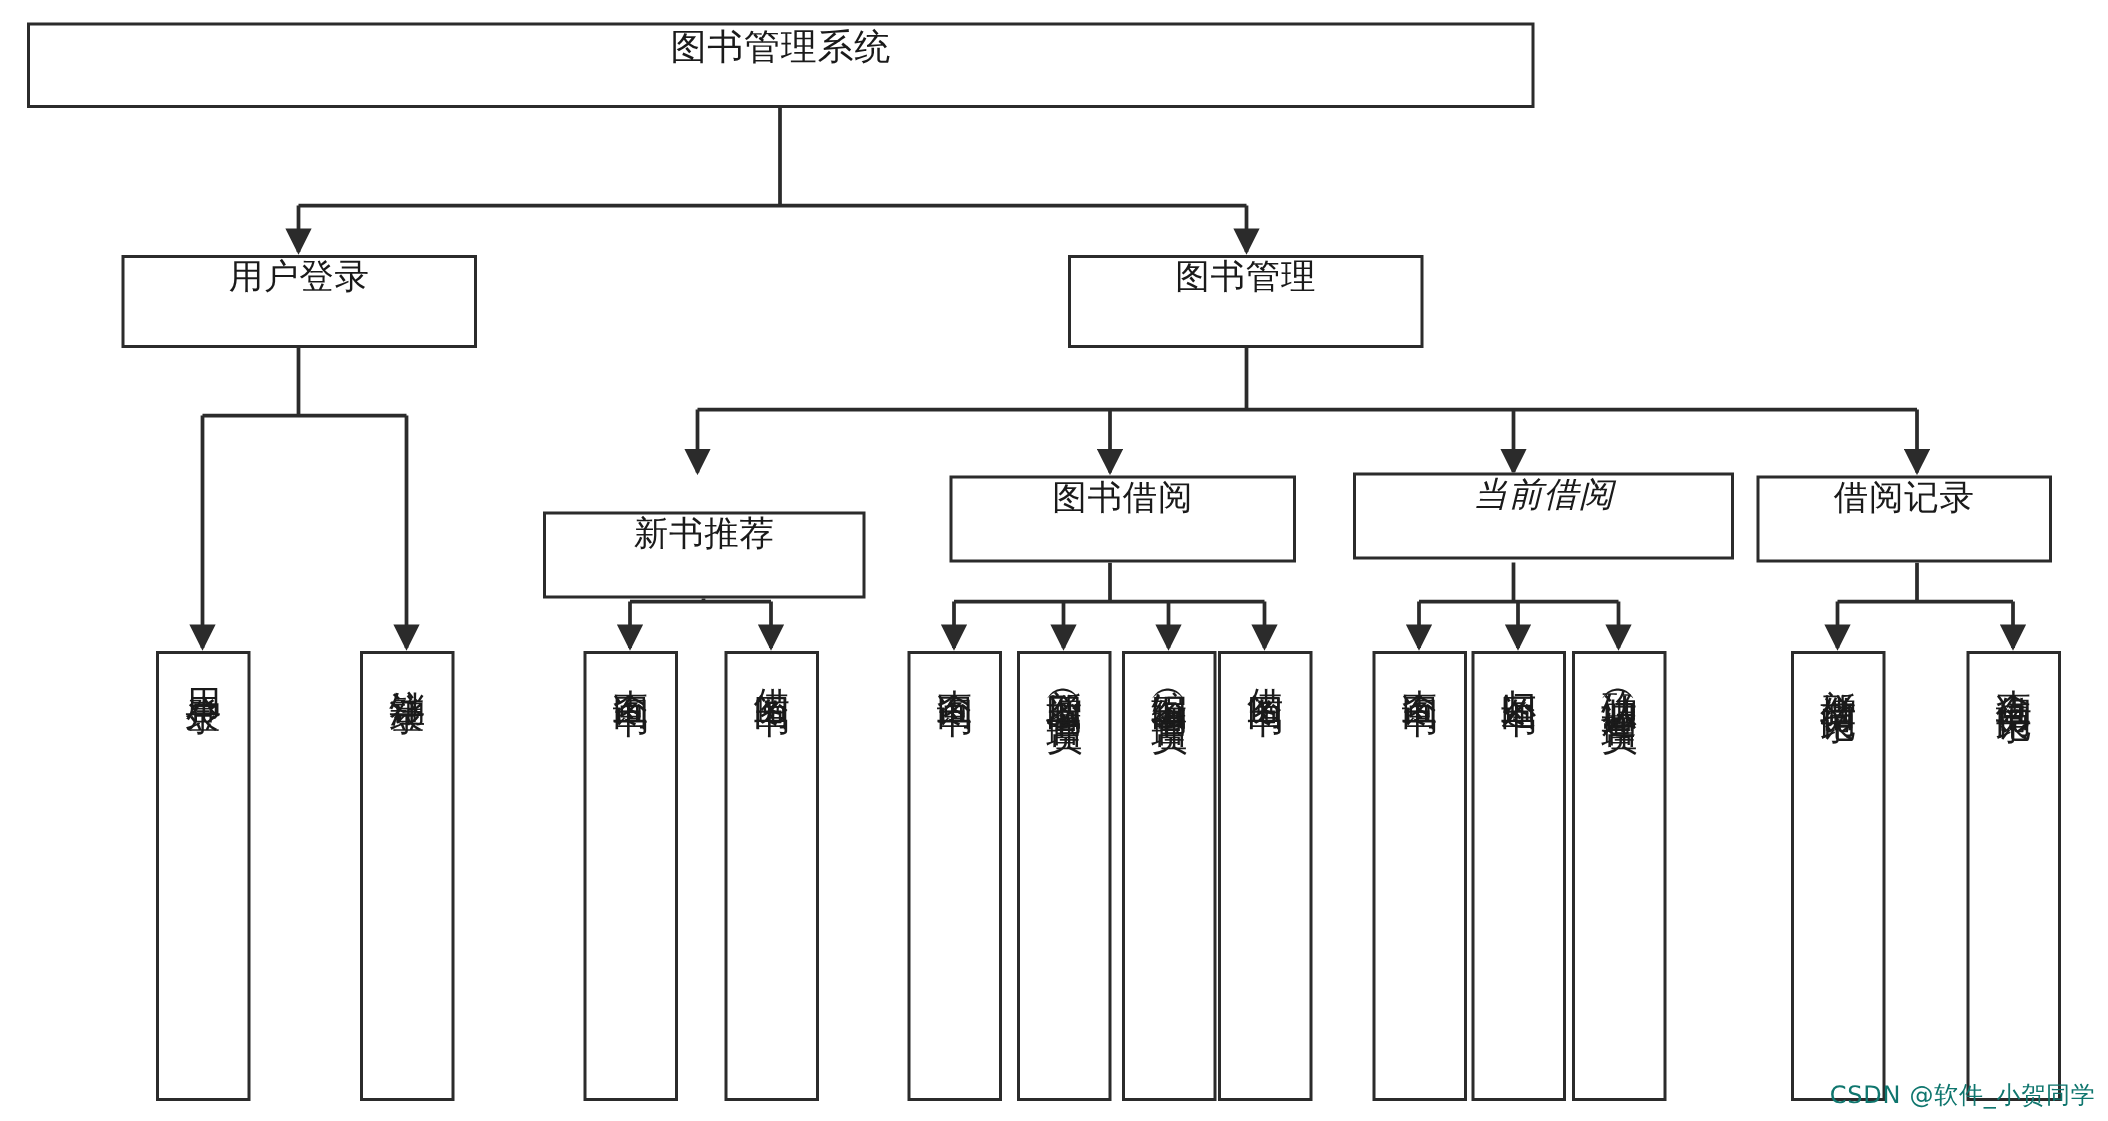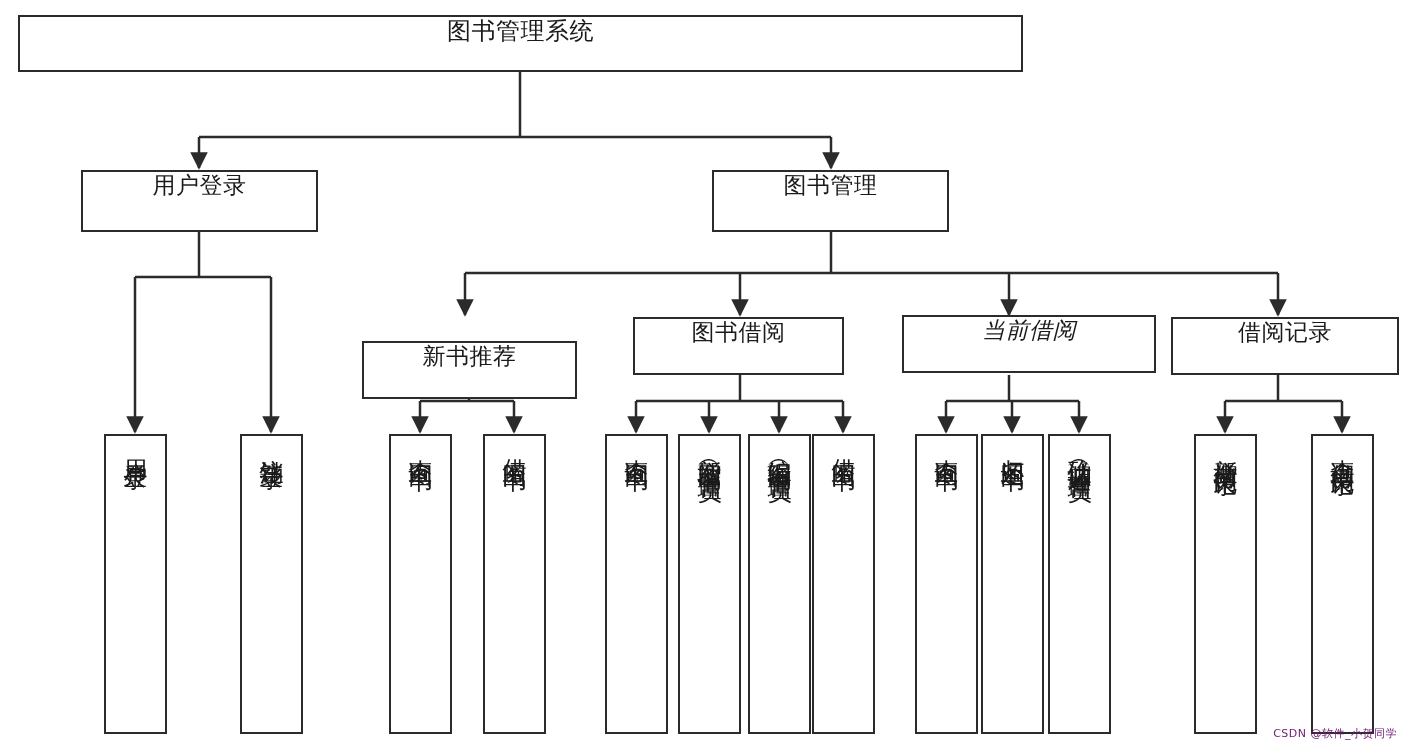"图书借阅" div.node { width: 211px -> 231px }
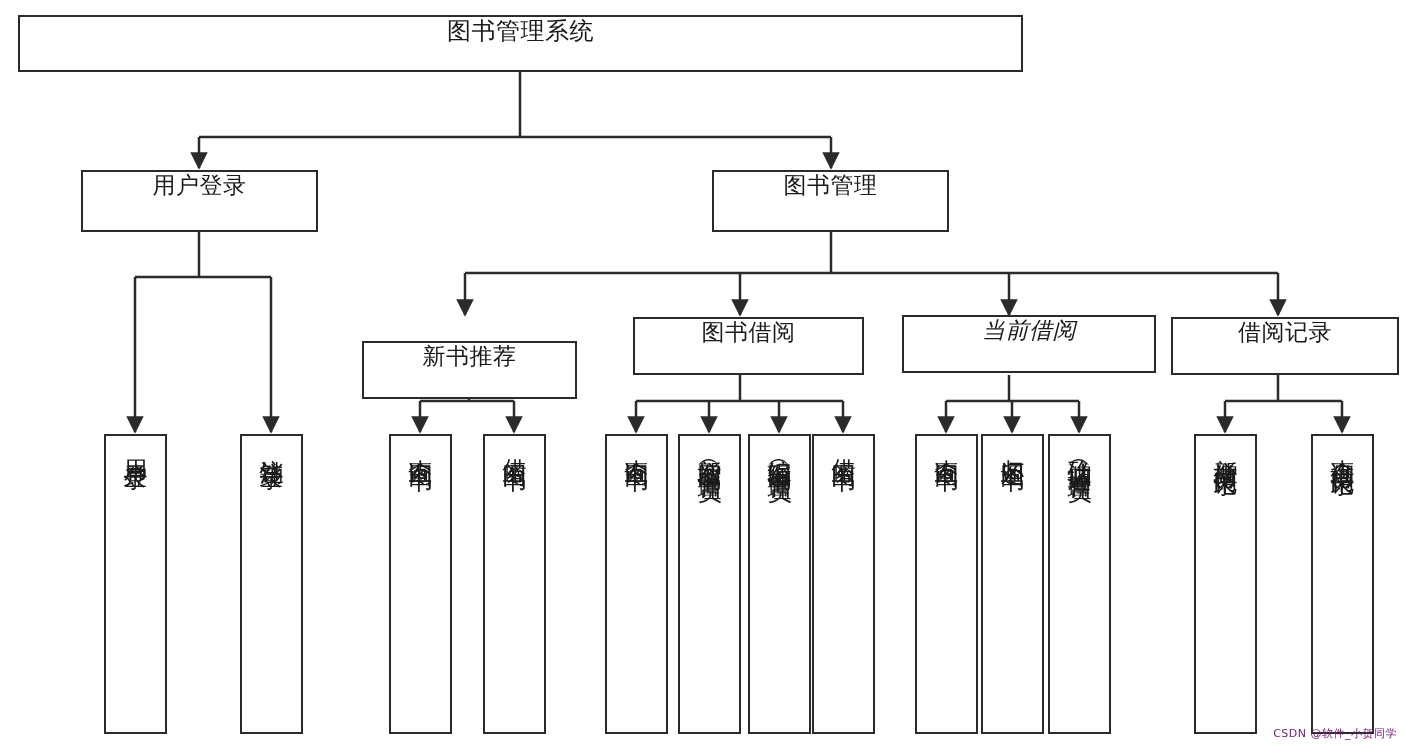"借阅记录" div.node { width: 228px -> 197px }
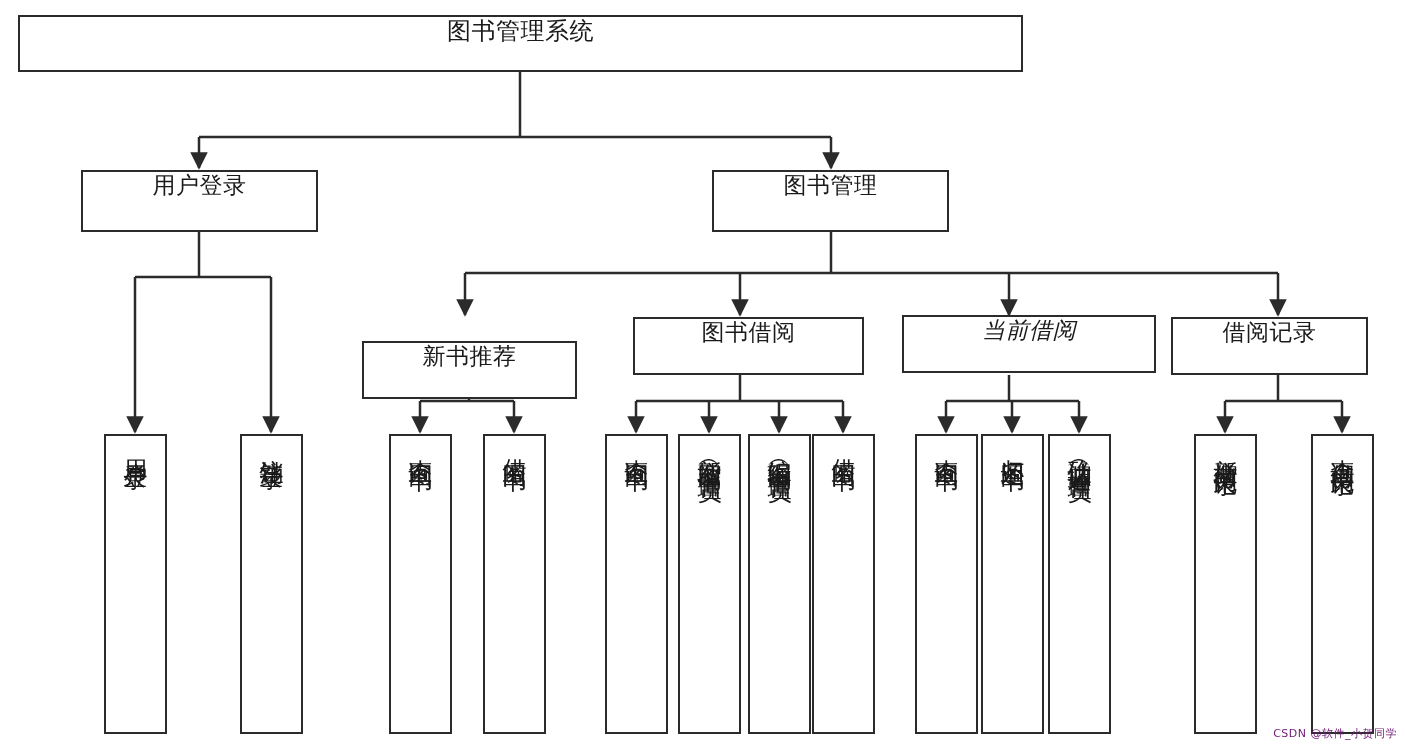"CSDN @软件_小贺同学" .watermark { color: #701a75 -> #0f766e; font-size: 11px -> 16px }
